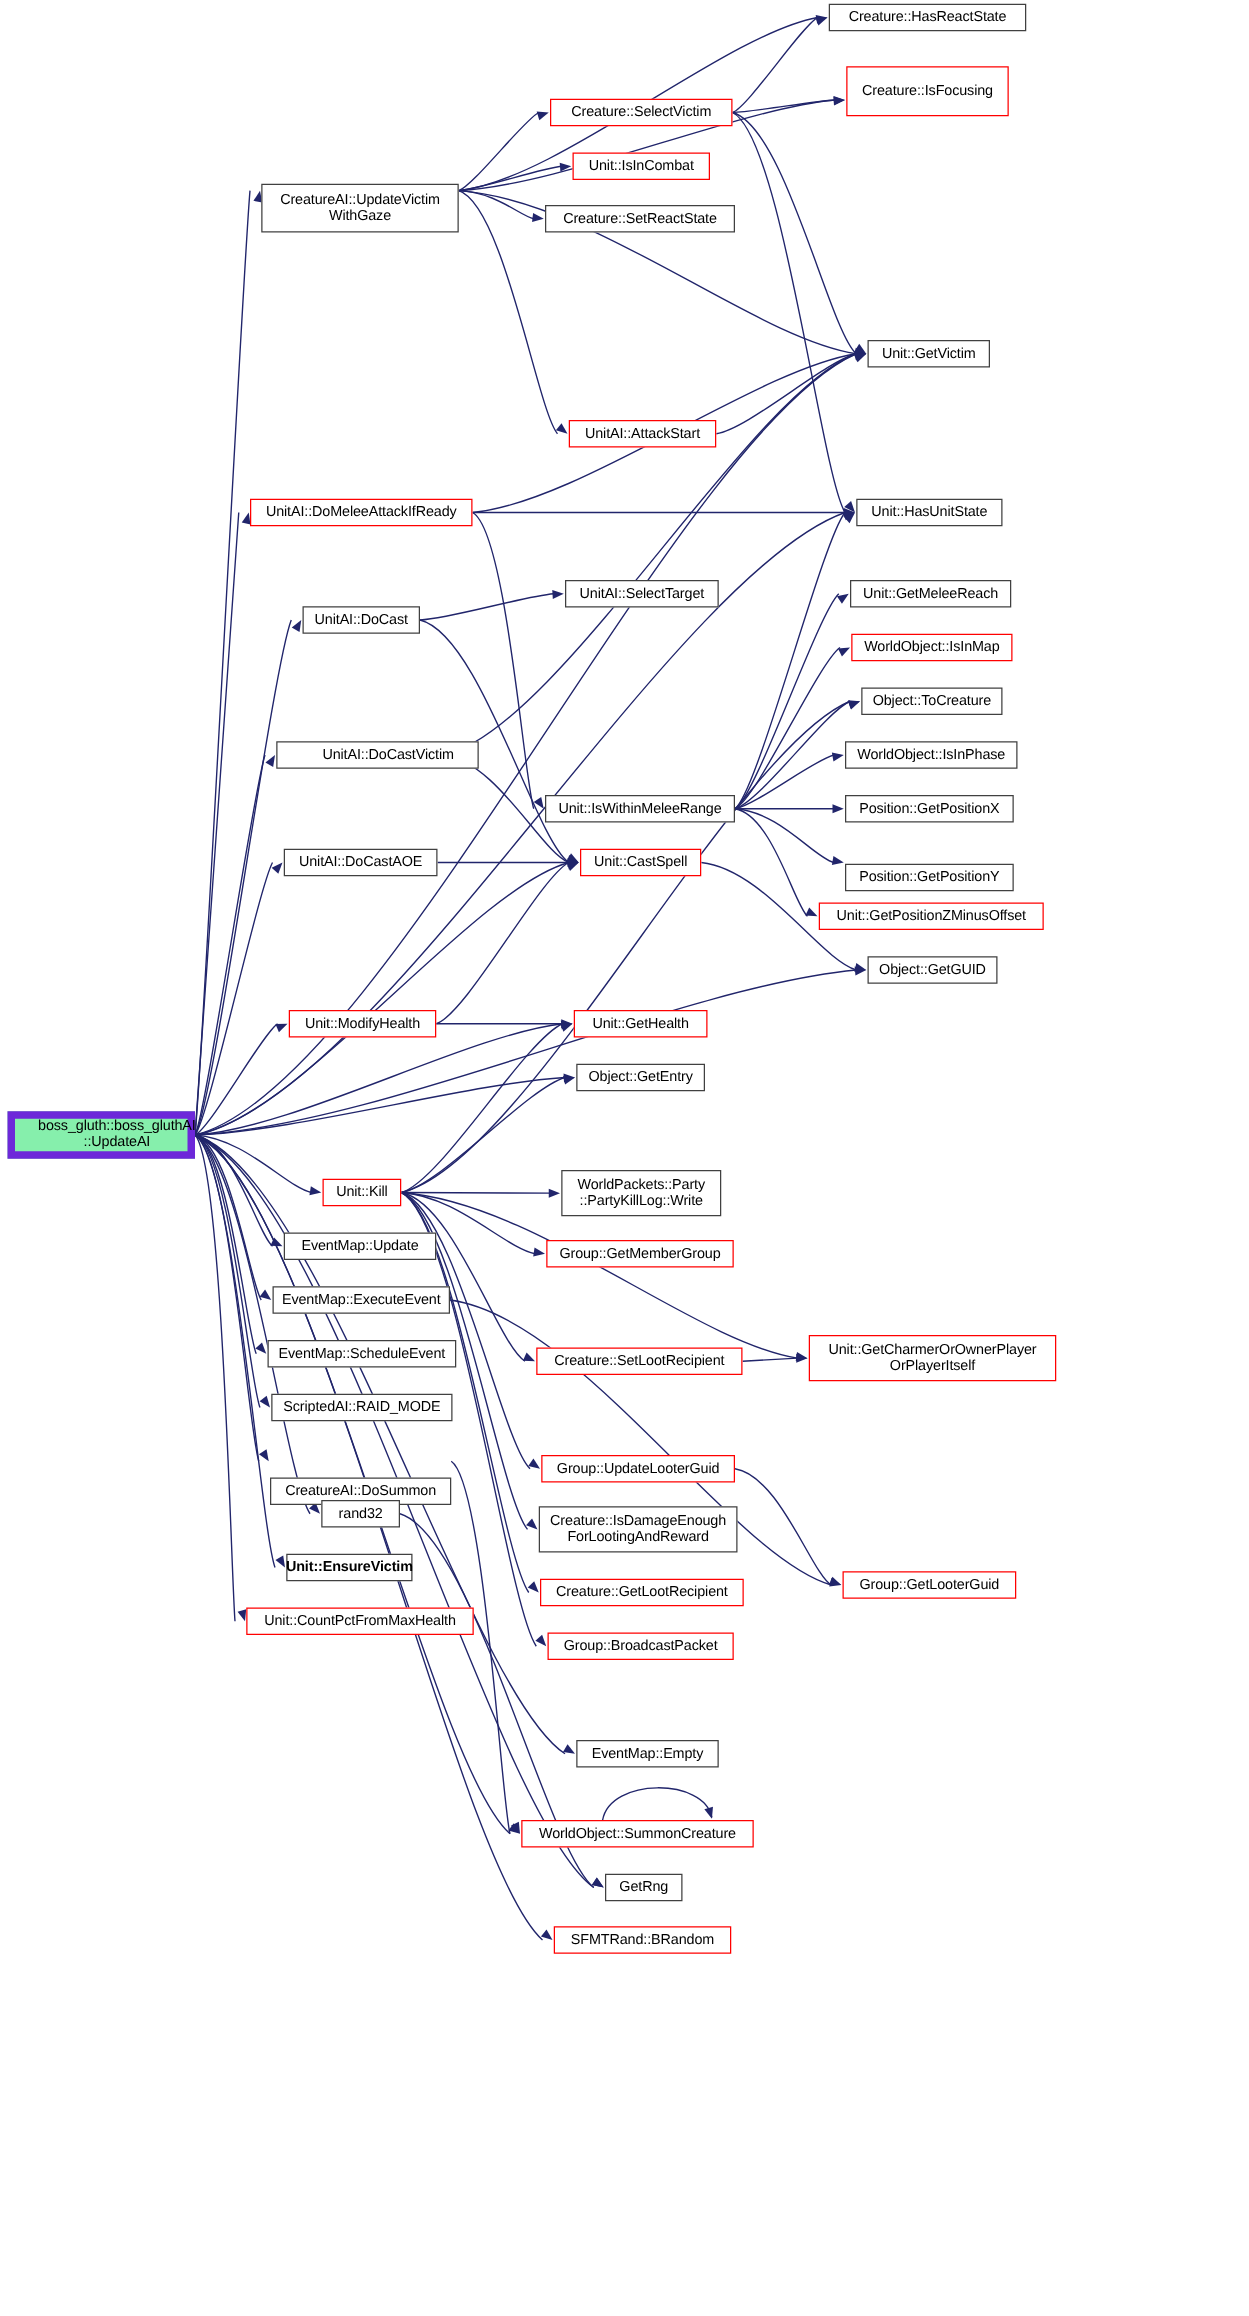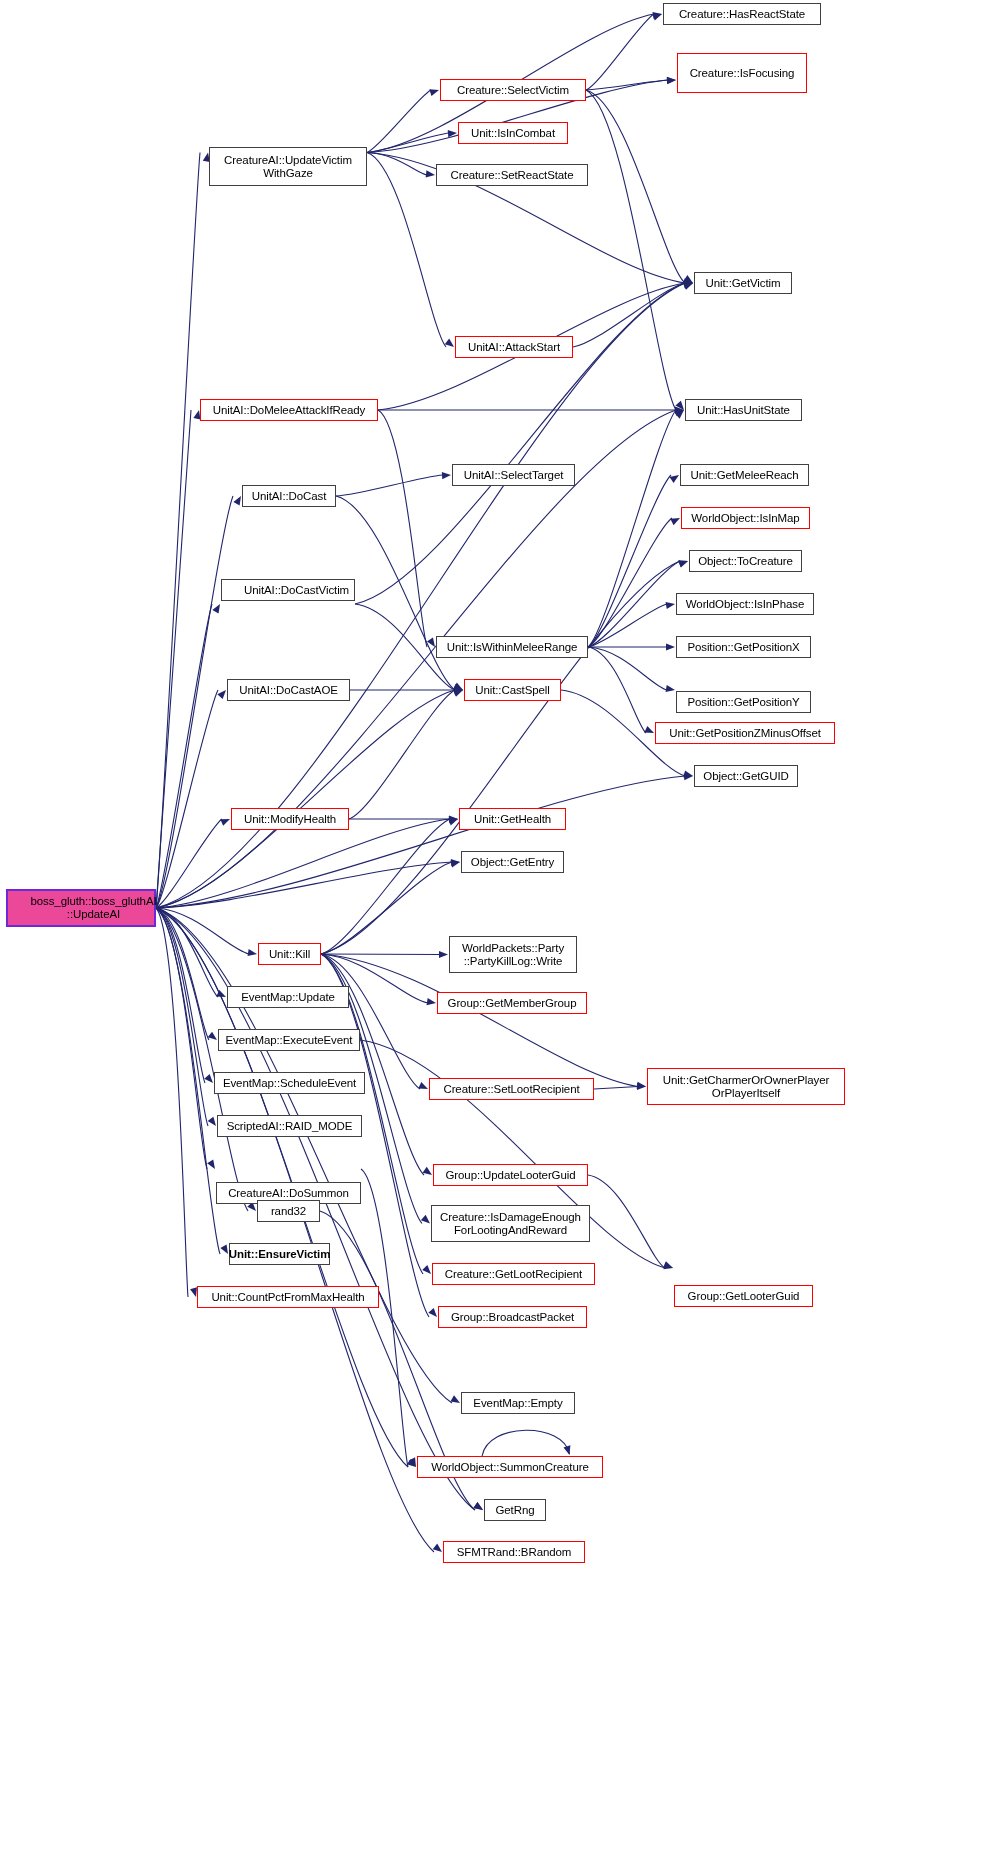"UnitAI::DoCastVictim" div.node { top: 579px -> 593px; width: 134px -> 162px }
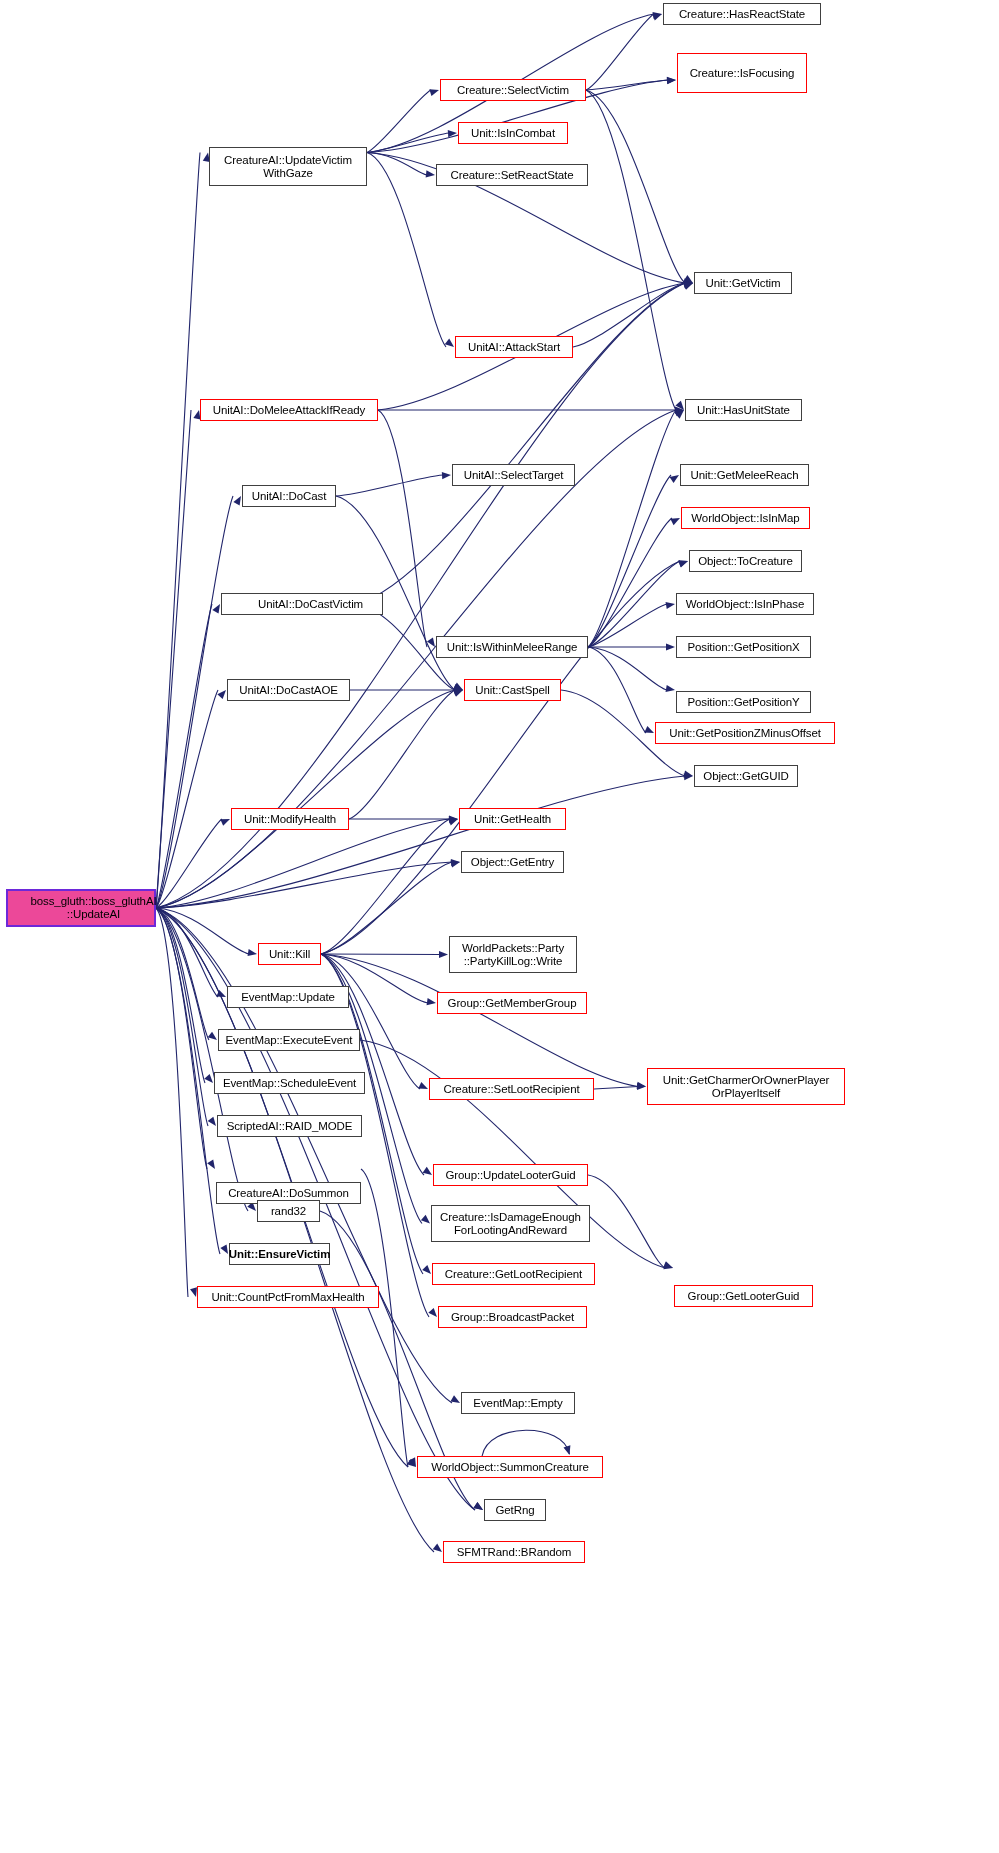"boss_gluth::boss_gluthAI" .node.root { background: #ec4899 -> #86efac; border: 2px solid #6d28d9 -> 6px solid #6d28d9 }
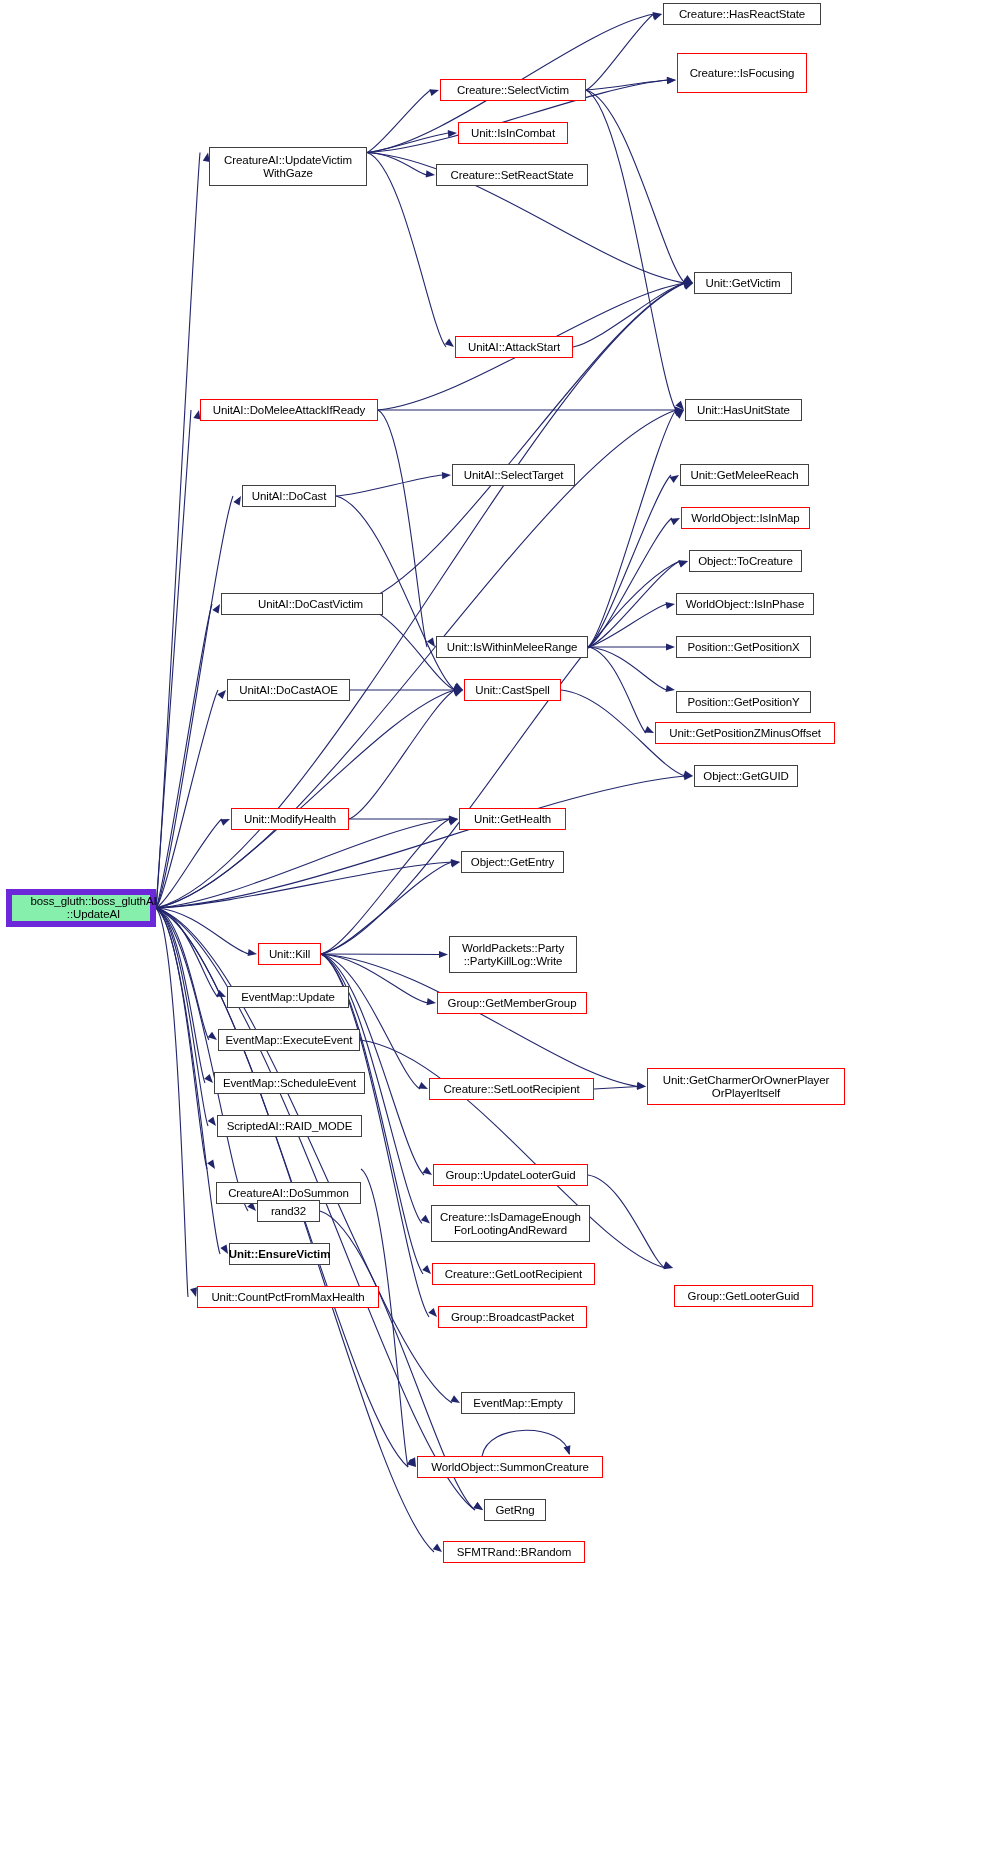"Group::GetLooterGuid" div.node { margin-top: 28px -> none }
